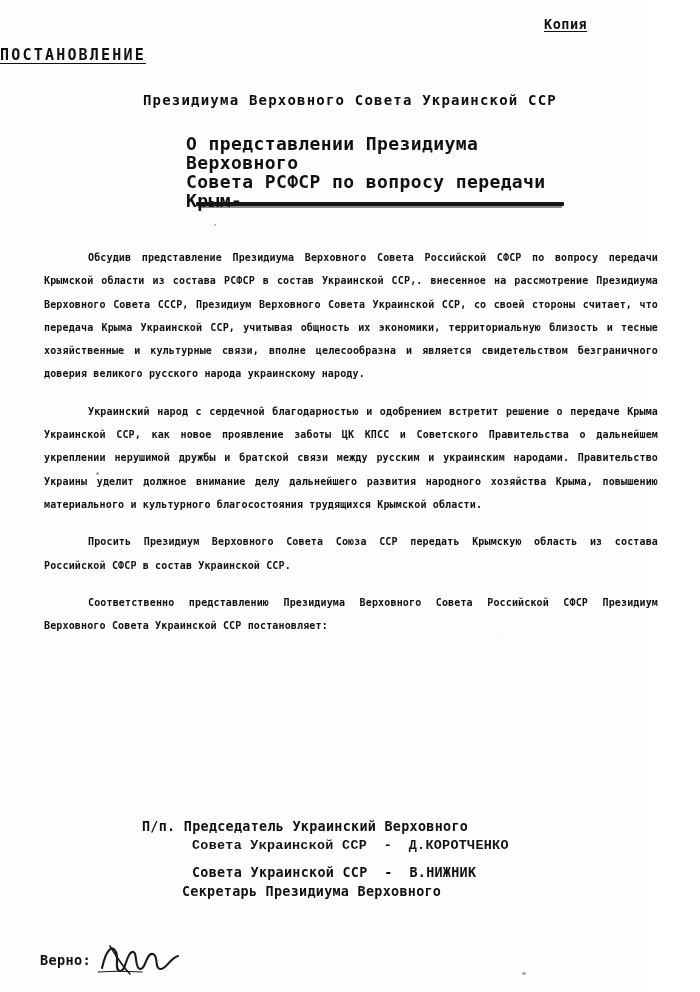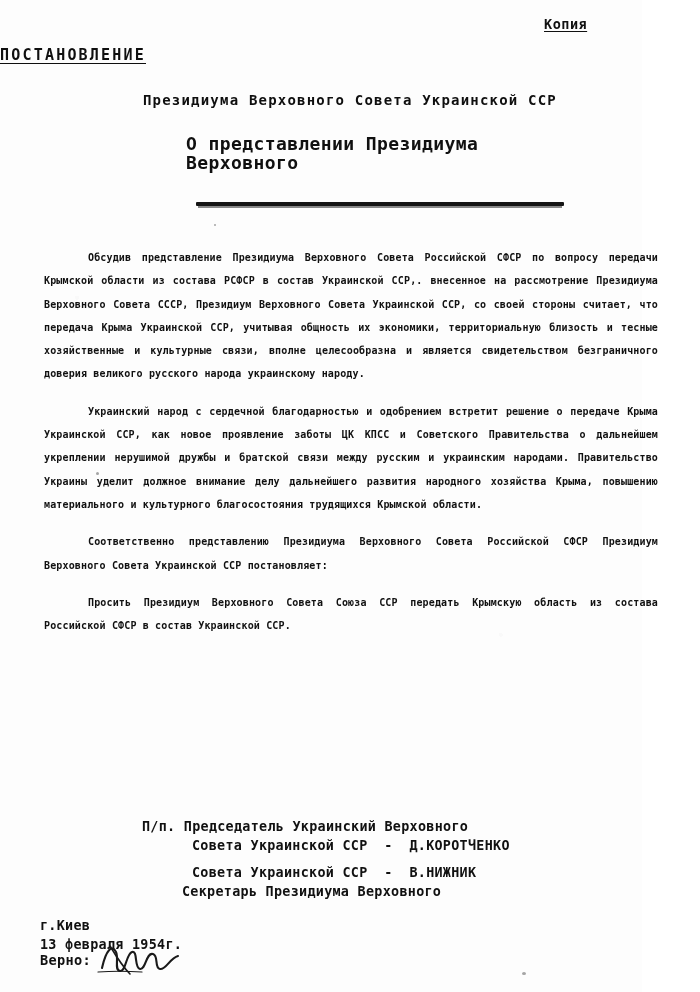"Совета РСФСР по вопросу передачи" span.l2 { html: none -> <span>Совета РСФСР по вопросу передачи Крым-</span> }
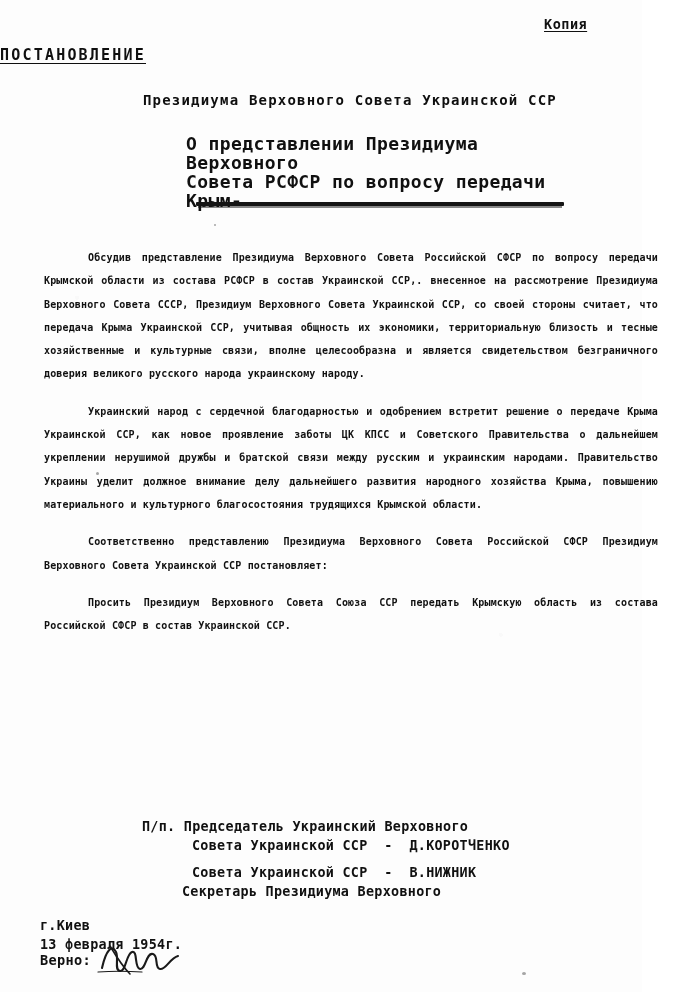"Соответственно представлению Президиума" p.para { order: before "Просить Президиум Верховного Совета" -> after "Просить Президиум Верховного Совета" }
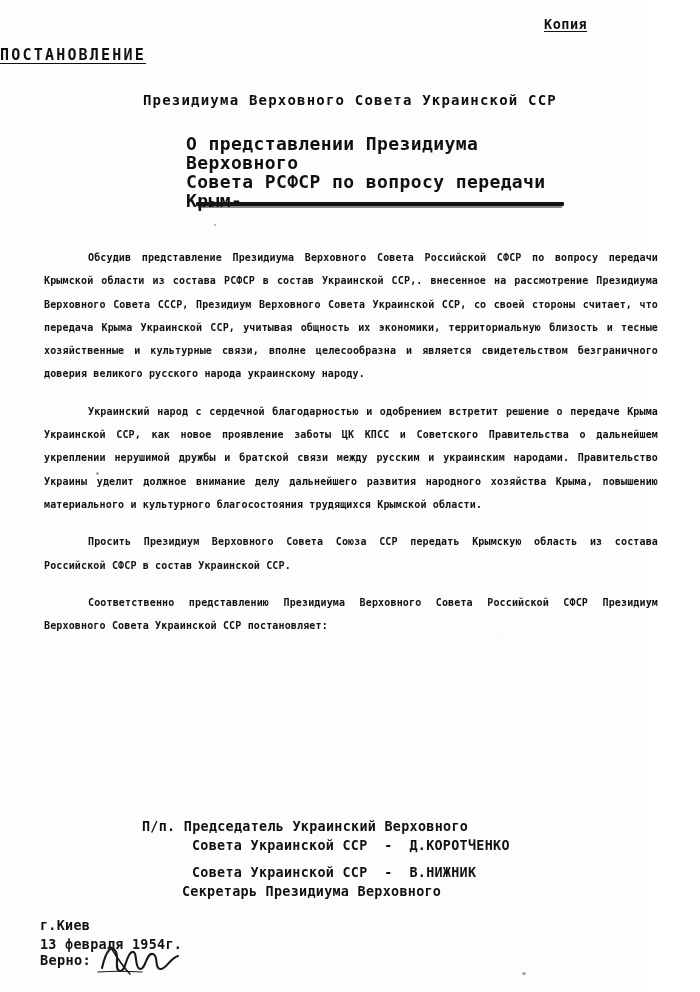"Совета Украинской ССР - Д.КОРОТЧЕНКО" .sig .r2 { font-family: none -> Liberation Mono, monospace }
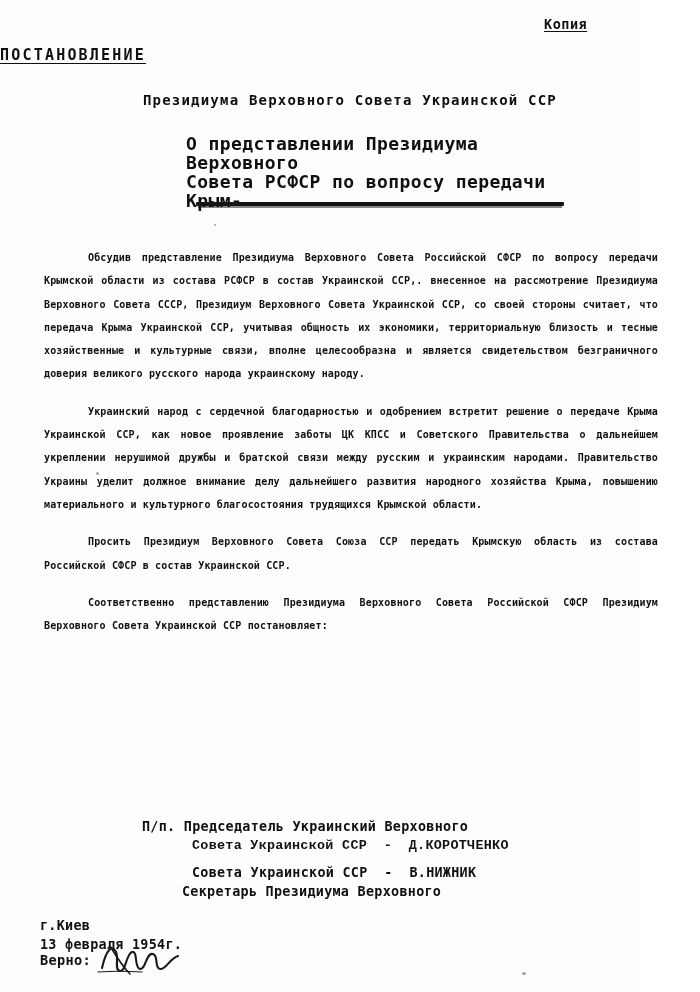"г.Киев" div.footer { html: <div> <div>г.Киев</div> <div>13 февраля 1954г.</div> </div> -> none }
